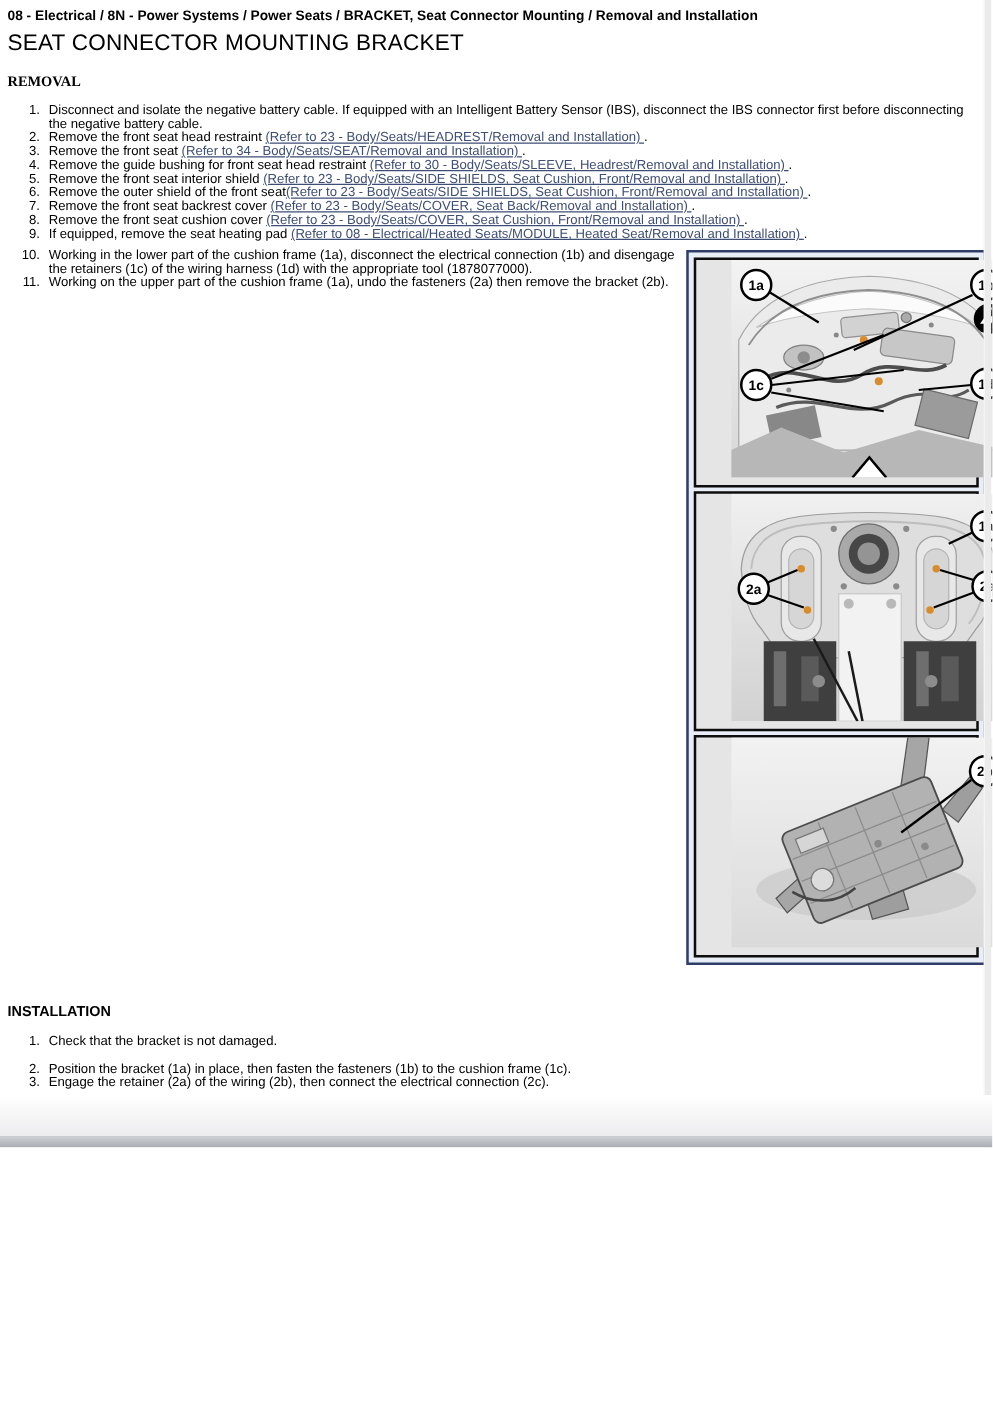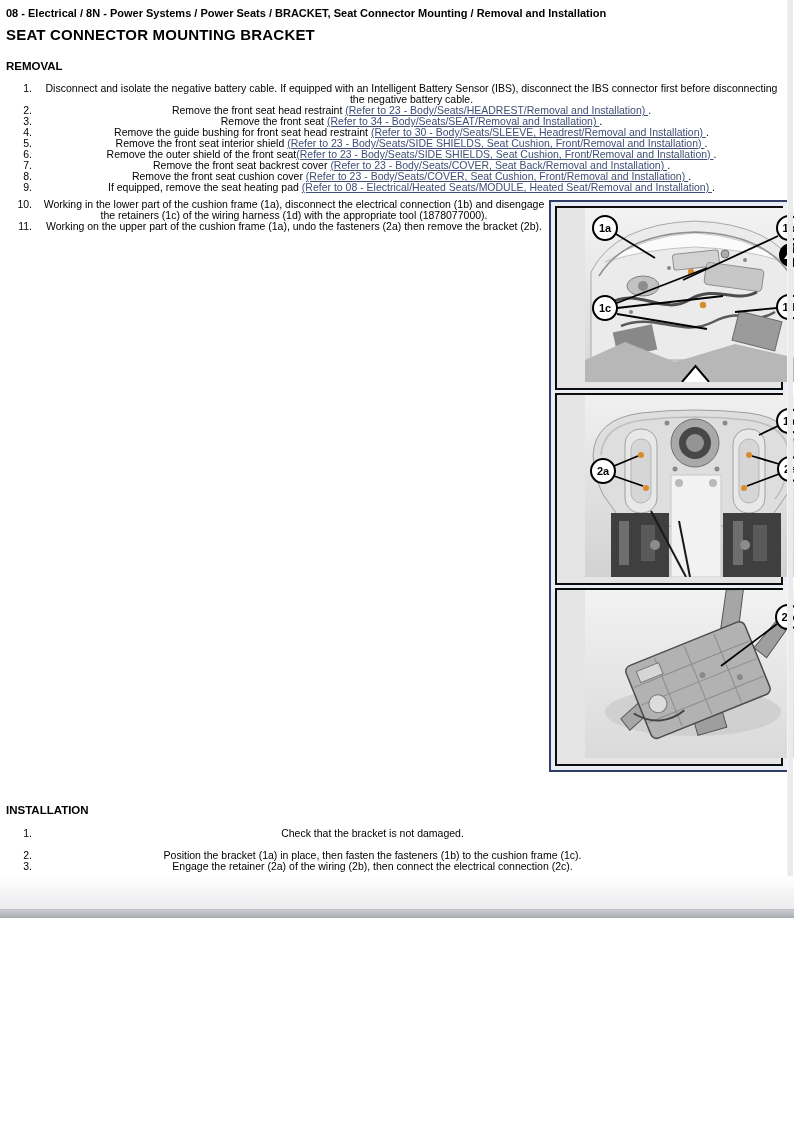"SEAT CONNECTOR MOUNTING BRACKET" .page-title { font-size: 15px -> 18px; font-weight: bold -> normal }
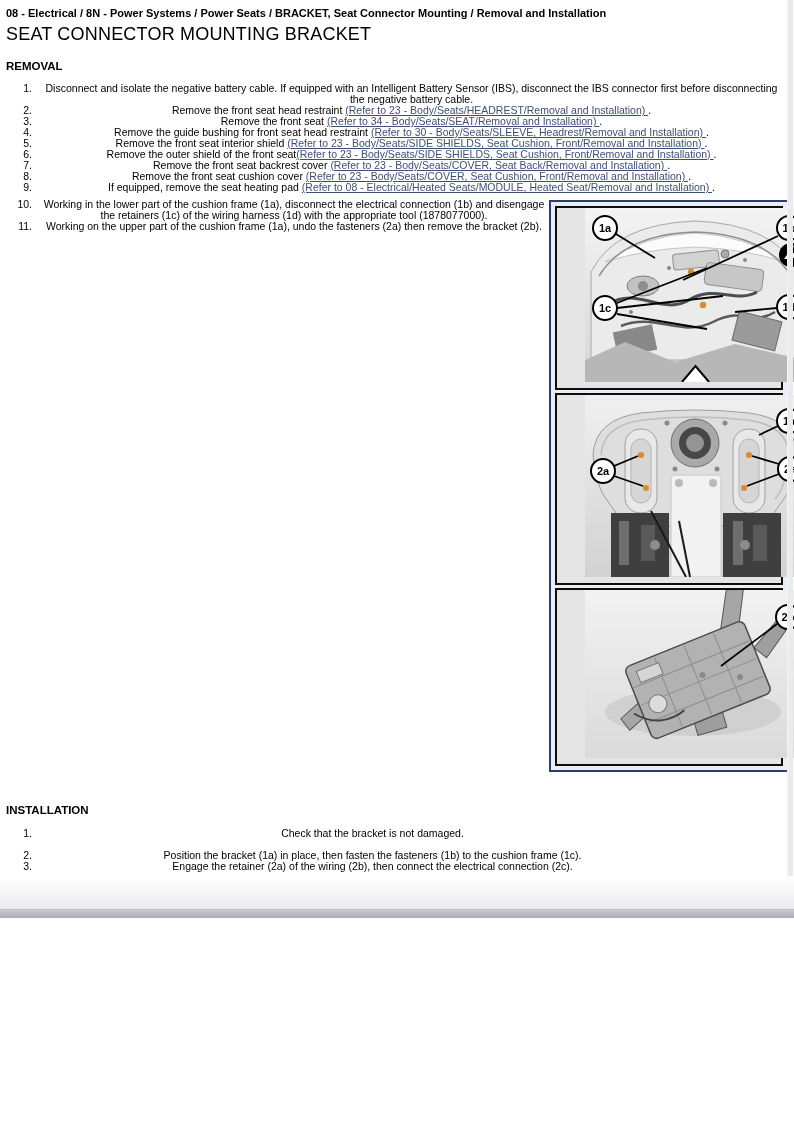"REMOVAL" .h-removal { font-family: none -> Liberation Serif, serif }
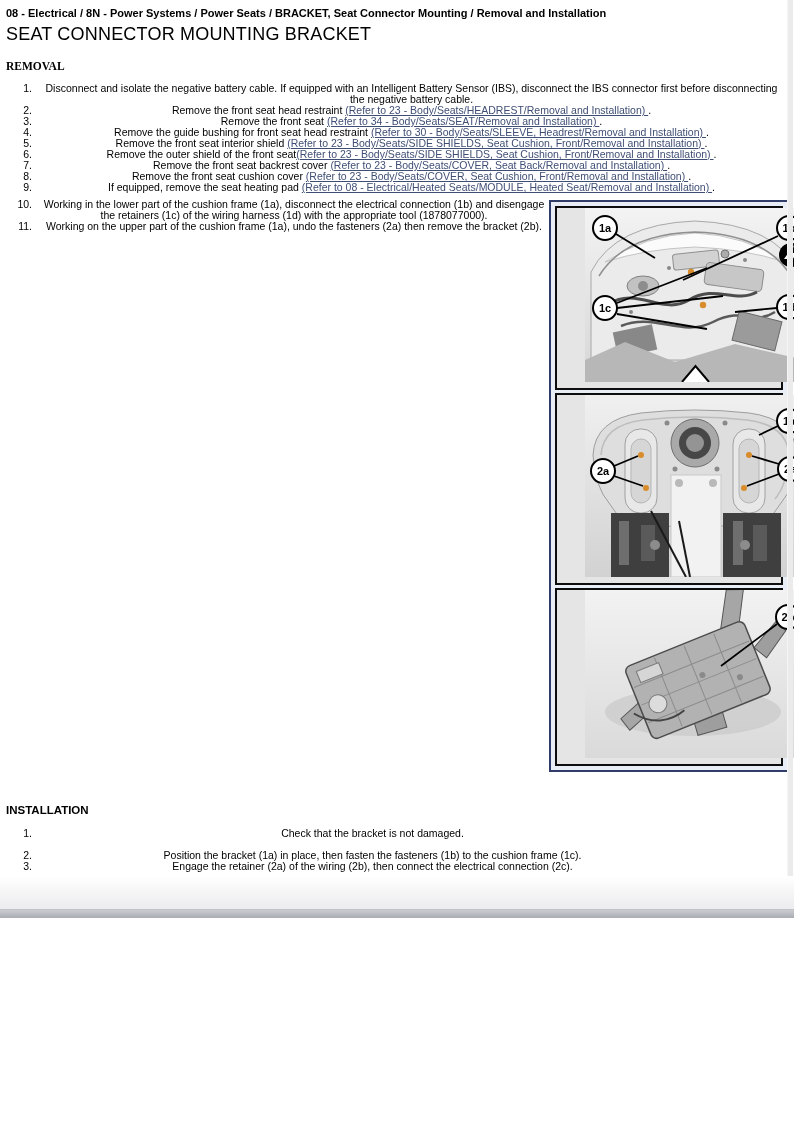"Disconnect and isolate the negative" .step .txt { text-align: center -> none }
